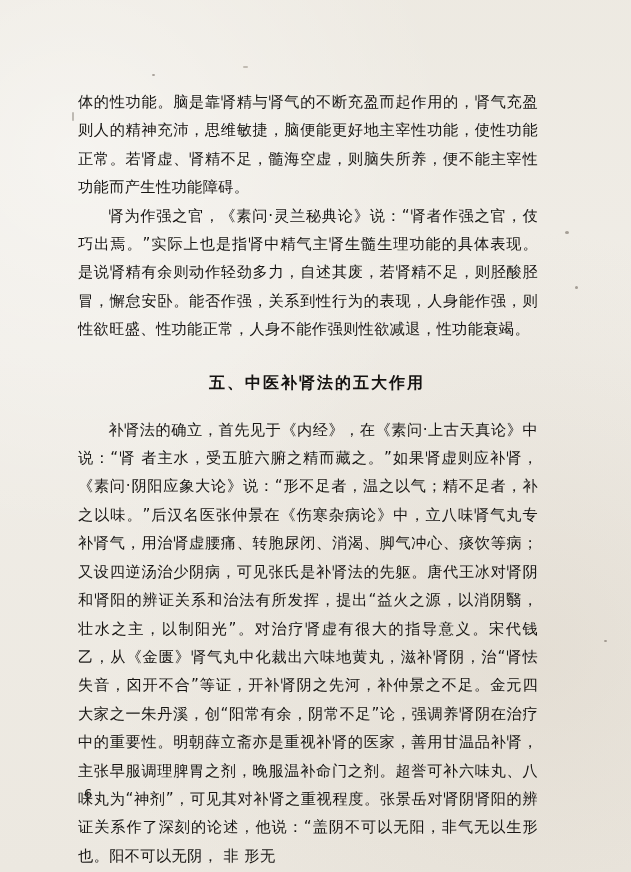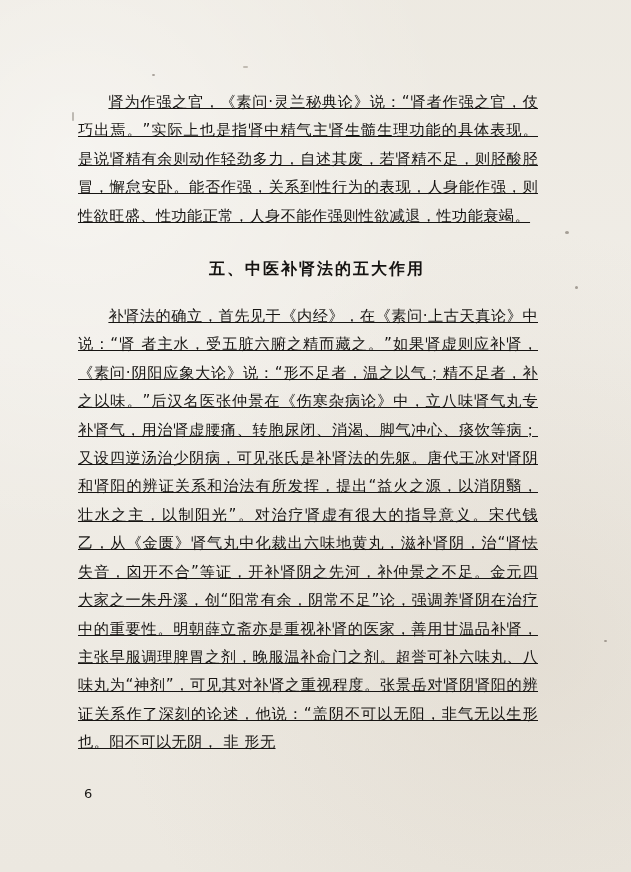"体的性功能。脑是靠肾精与肾气的不断充盈而起作用的，肾气充盈则人的精神充沛，思维敏" p.para { html: none -> <p>体的性功能。脑是靠肾精与肾气的不断充盈而起作用的，肾气充盈则人的精神充沛，思维敏捷，脑便能更好地主宰性功能，使性功能正常。若肾虚、肾精不足，髓海空虚，则脑失所养，便不能主宰性功能而产生性功能障碍。</p> }
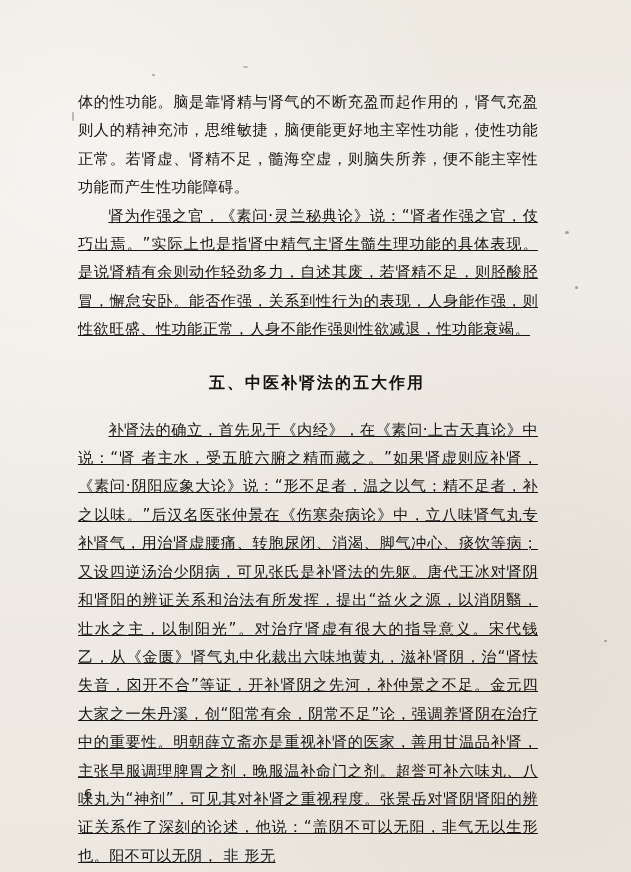"肾为作强之官，《素问·灵兰秘典论》说：“肾者作强之官，伎巧出焉。”实际上也是指肾" p.indent { text-decoration: underline -> none }
